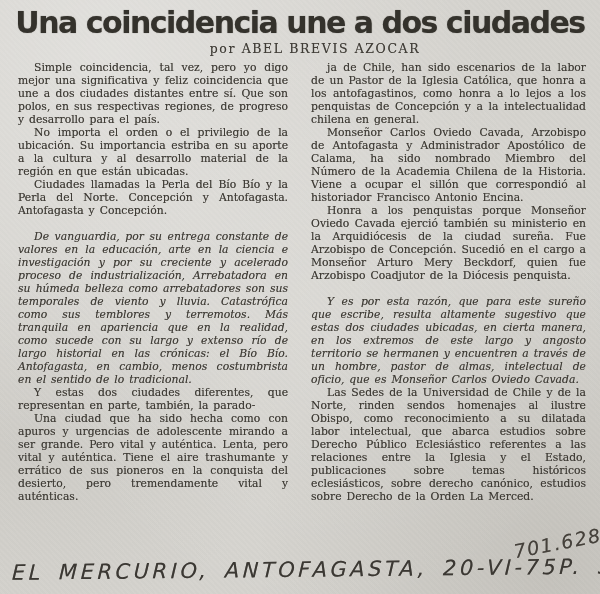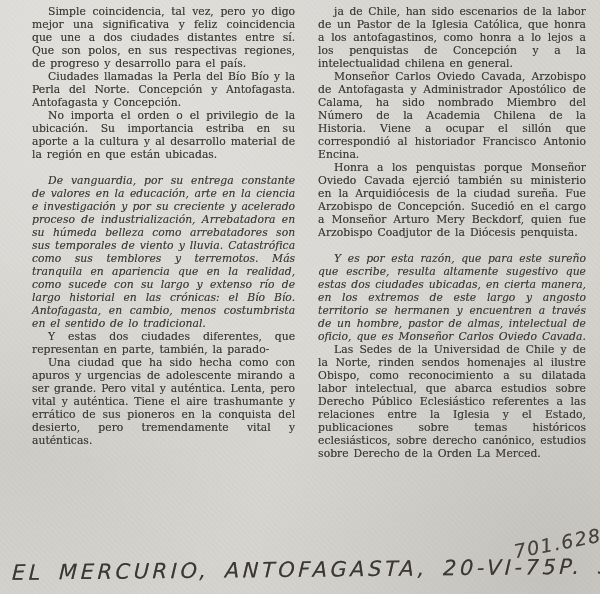"Una coincidencia une a dos" div.masthead { html: none -> <div> <h1>Una coincidencia une a dos ciudades</h1> <div>por ABEL BREVIS AZOCAR</div> </div> }
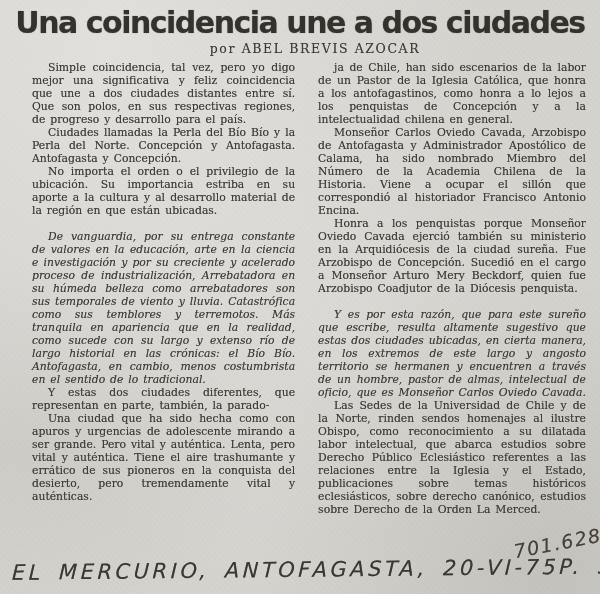"Simple coincidencia, tal vez, pero" .columns { padding: 5px 14px 0 32px -> 5px 14px 0 18px }
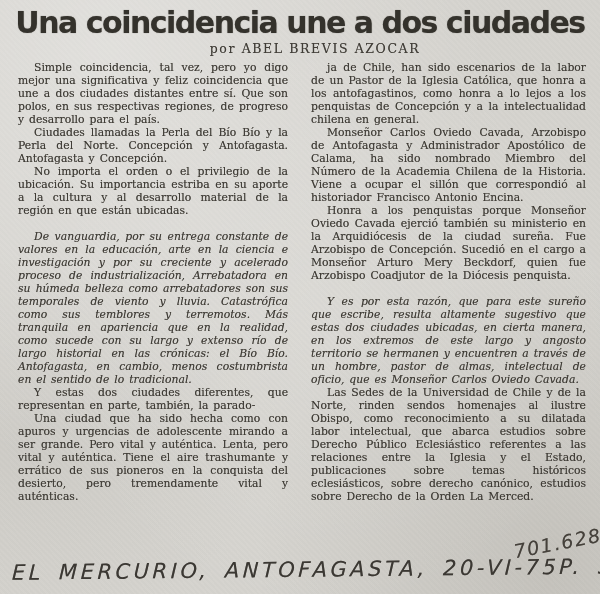"Ciudades llamadas la Perla del" p { order: before "No importa el orden o" -> after "No importa el orden o" }
